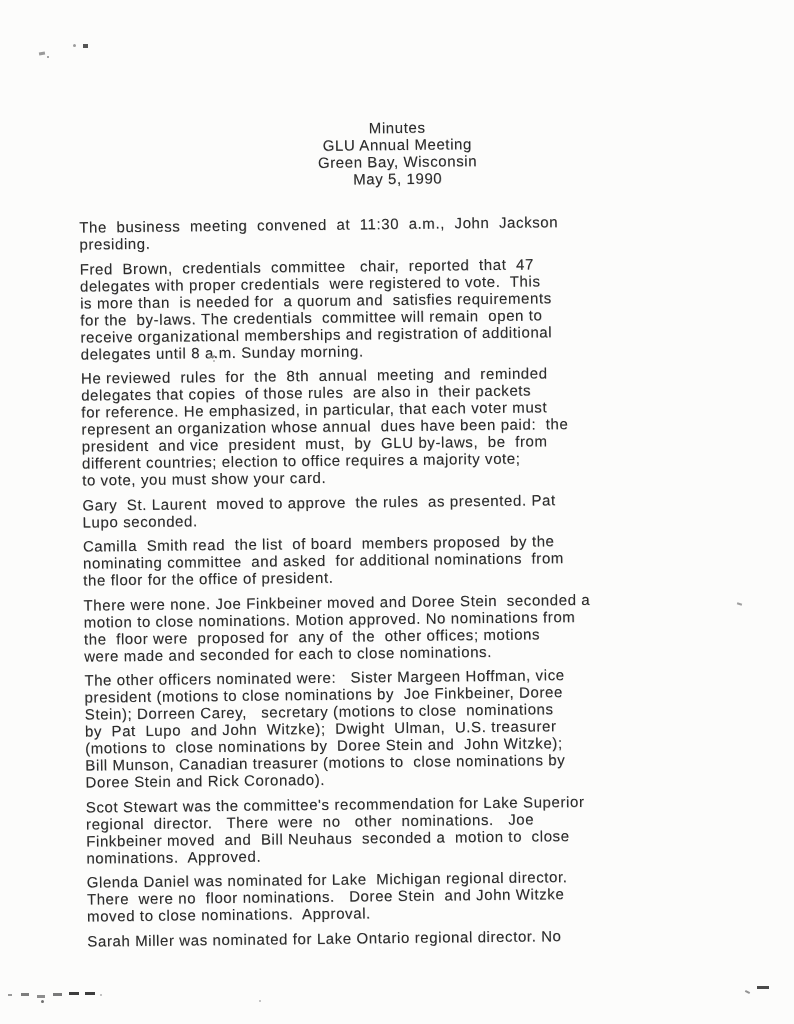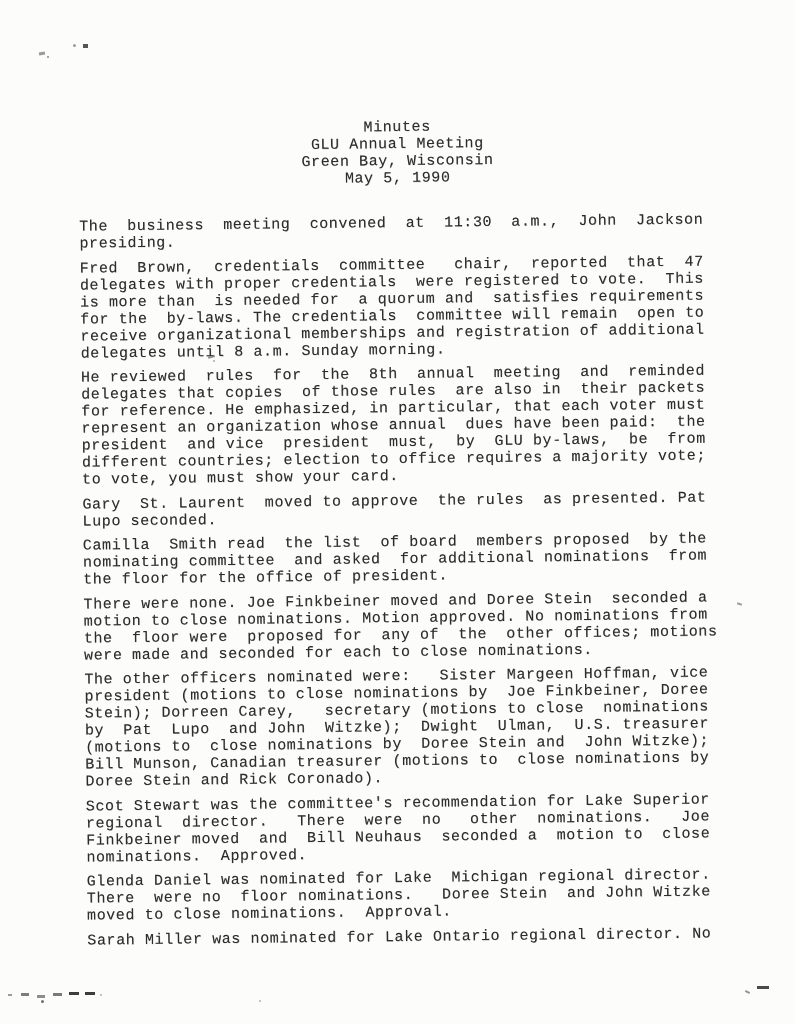"Minutes" .page { font-family: Liberation Mono, monospace -> Liberation Sans, sans-serif }
